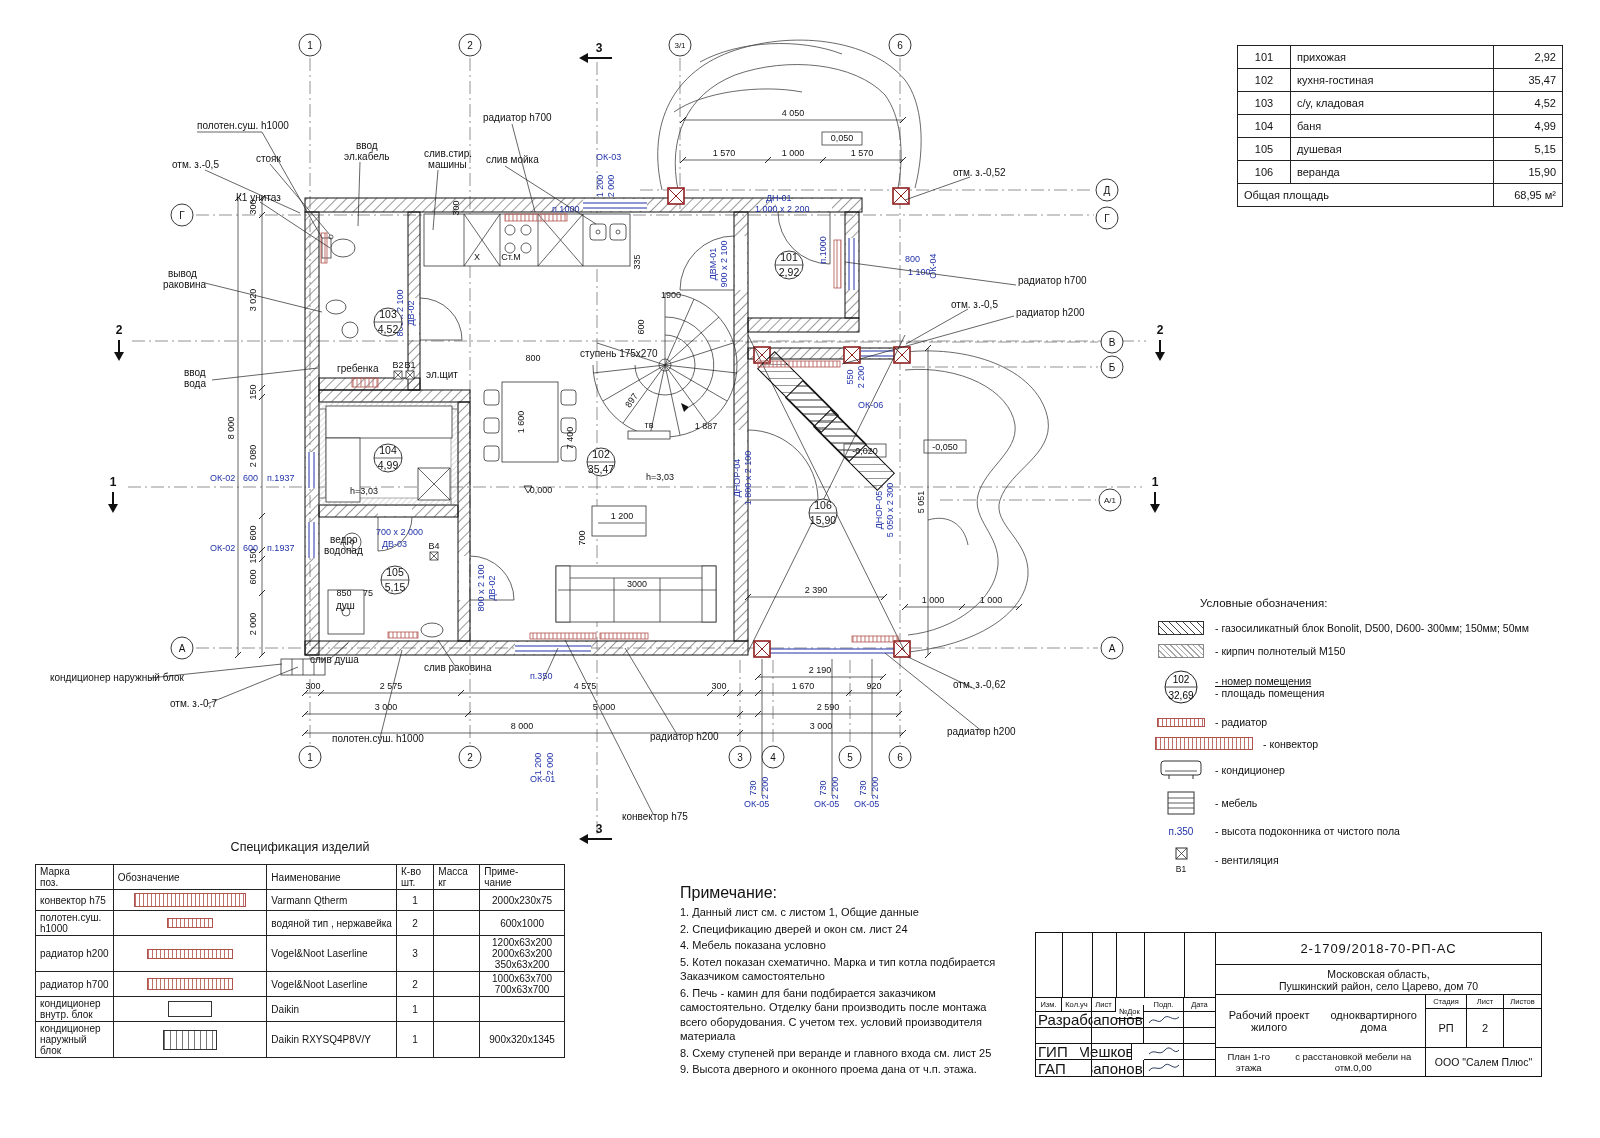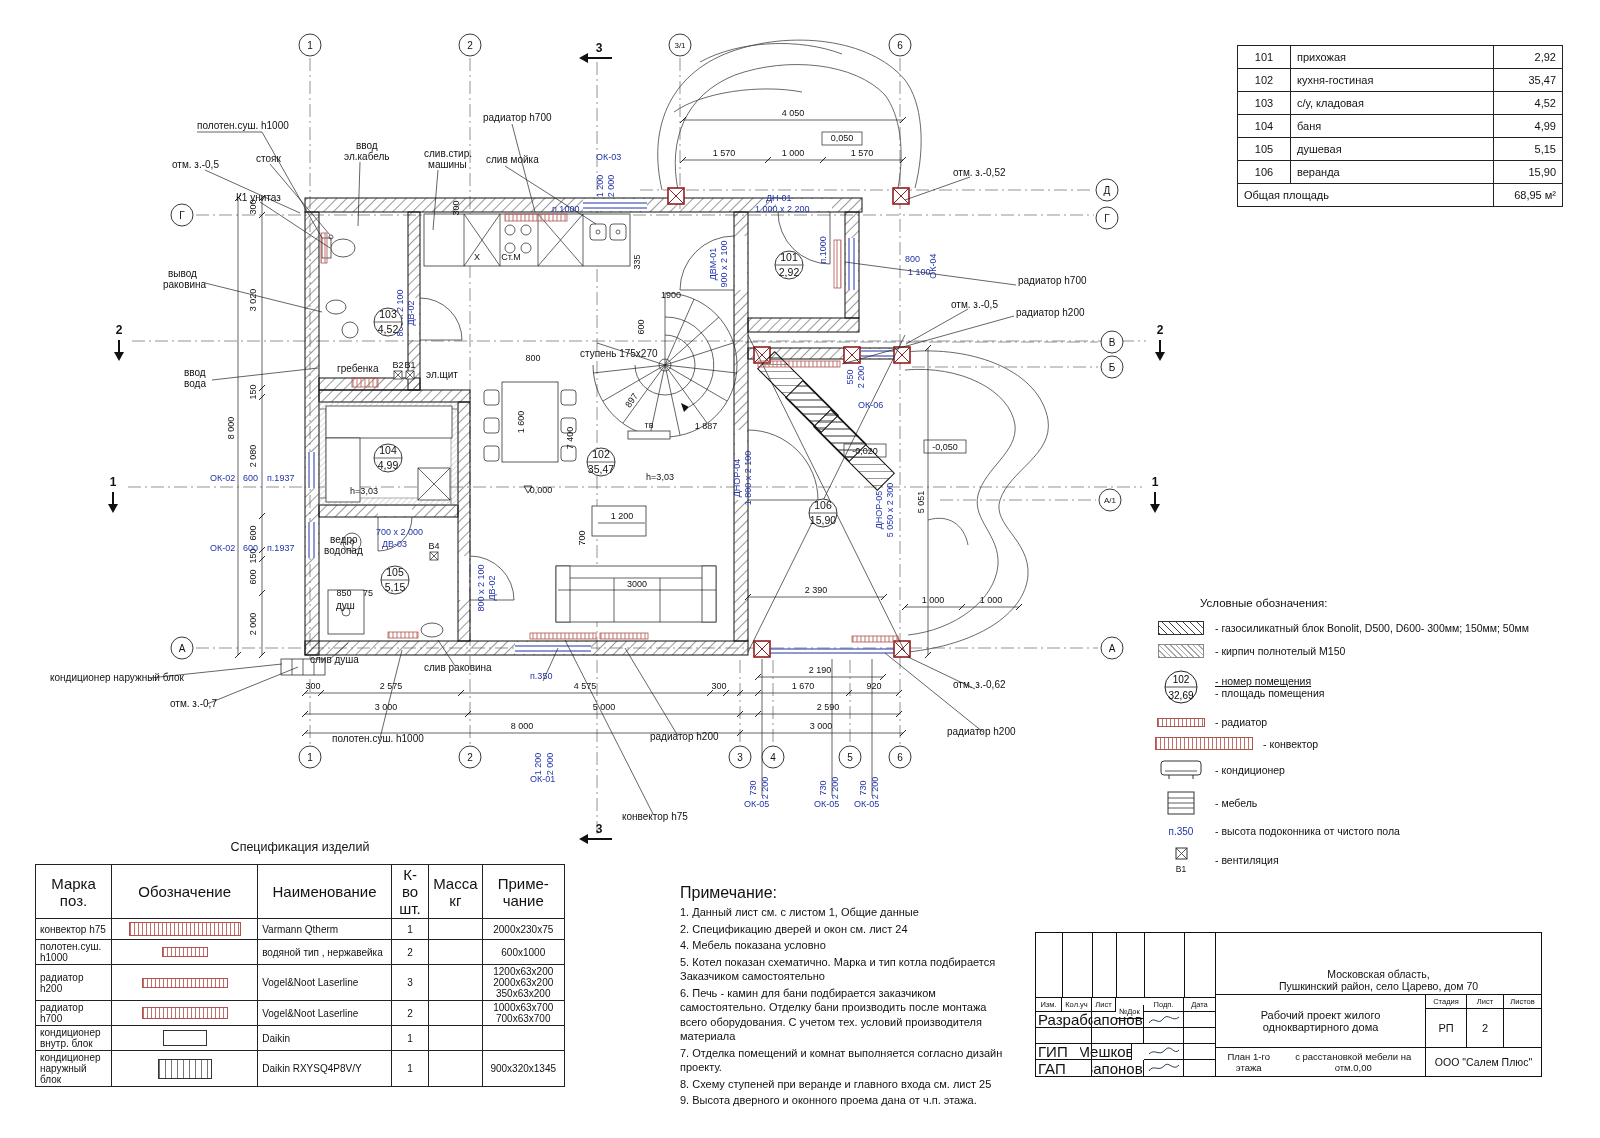"Марка" .spec .hd { font-size: 15px -> 10px; text-align: center -> left }
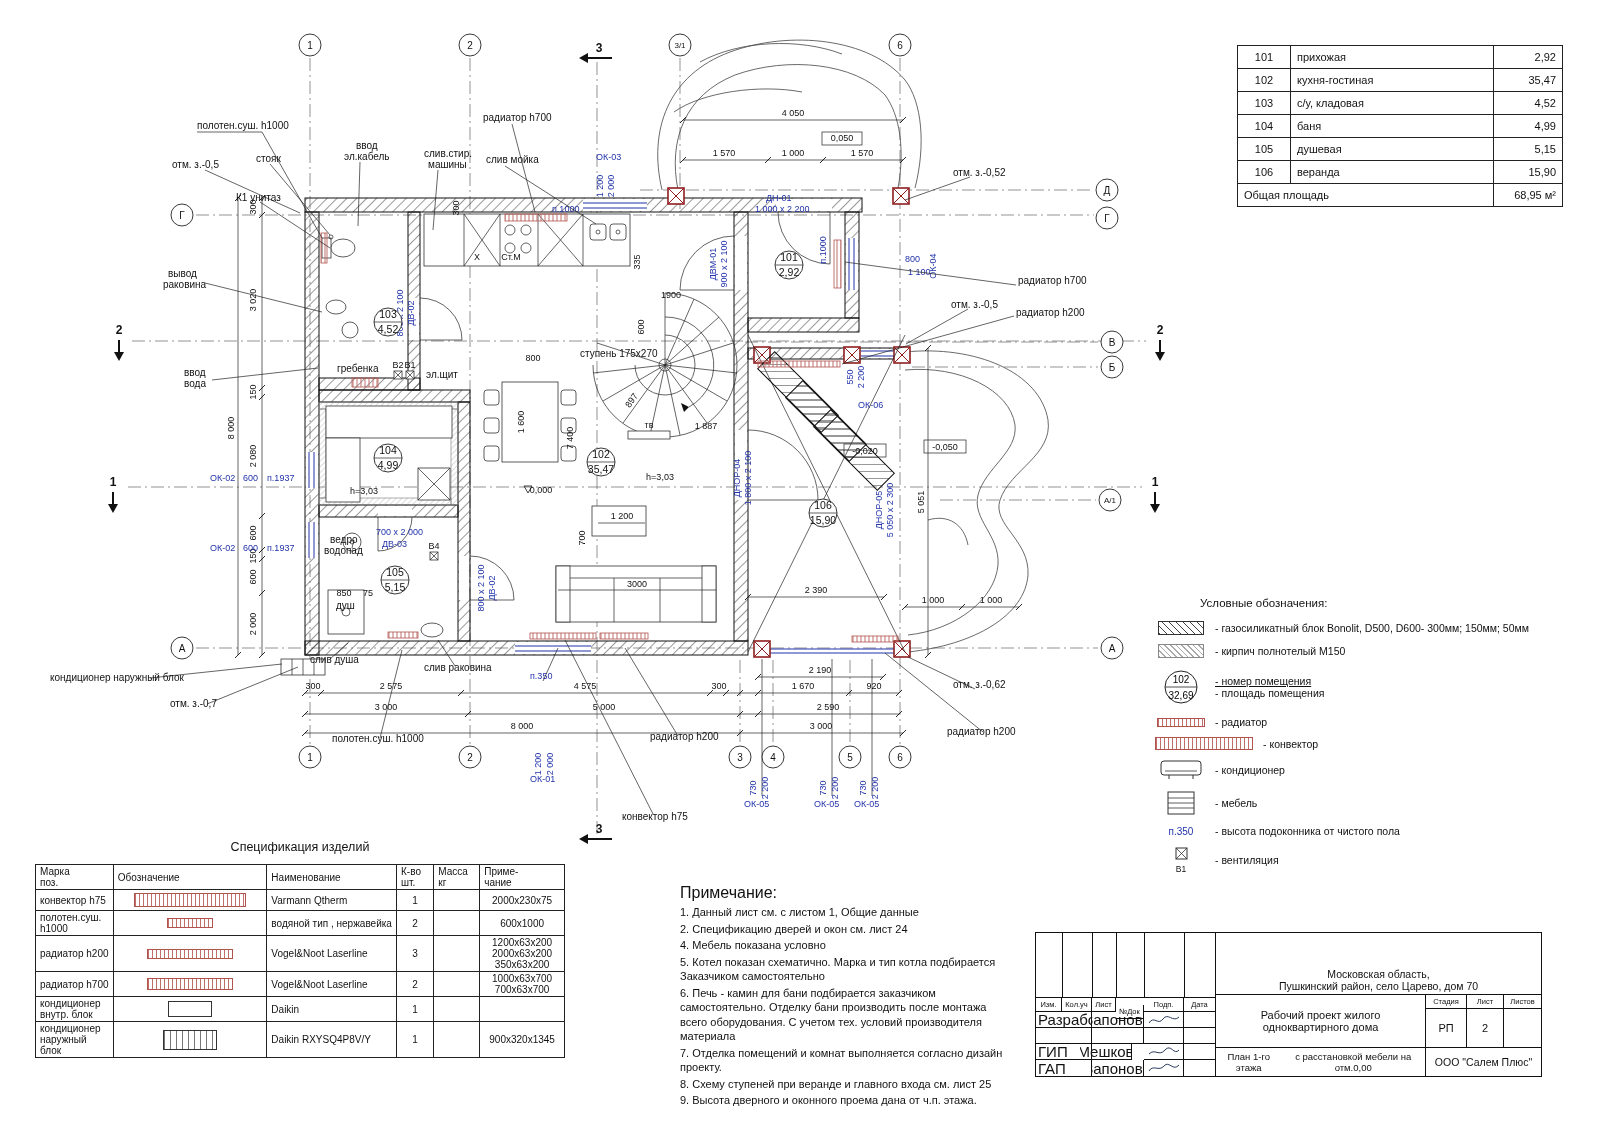"2-1709/2018-70-РП-АС" div.cell { html: none -> <div>2-1709/2018-70-РП-АС</div> }
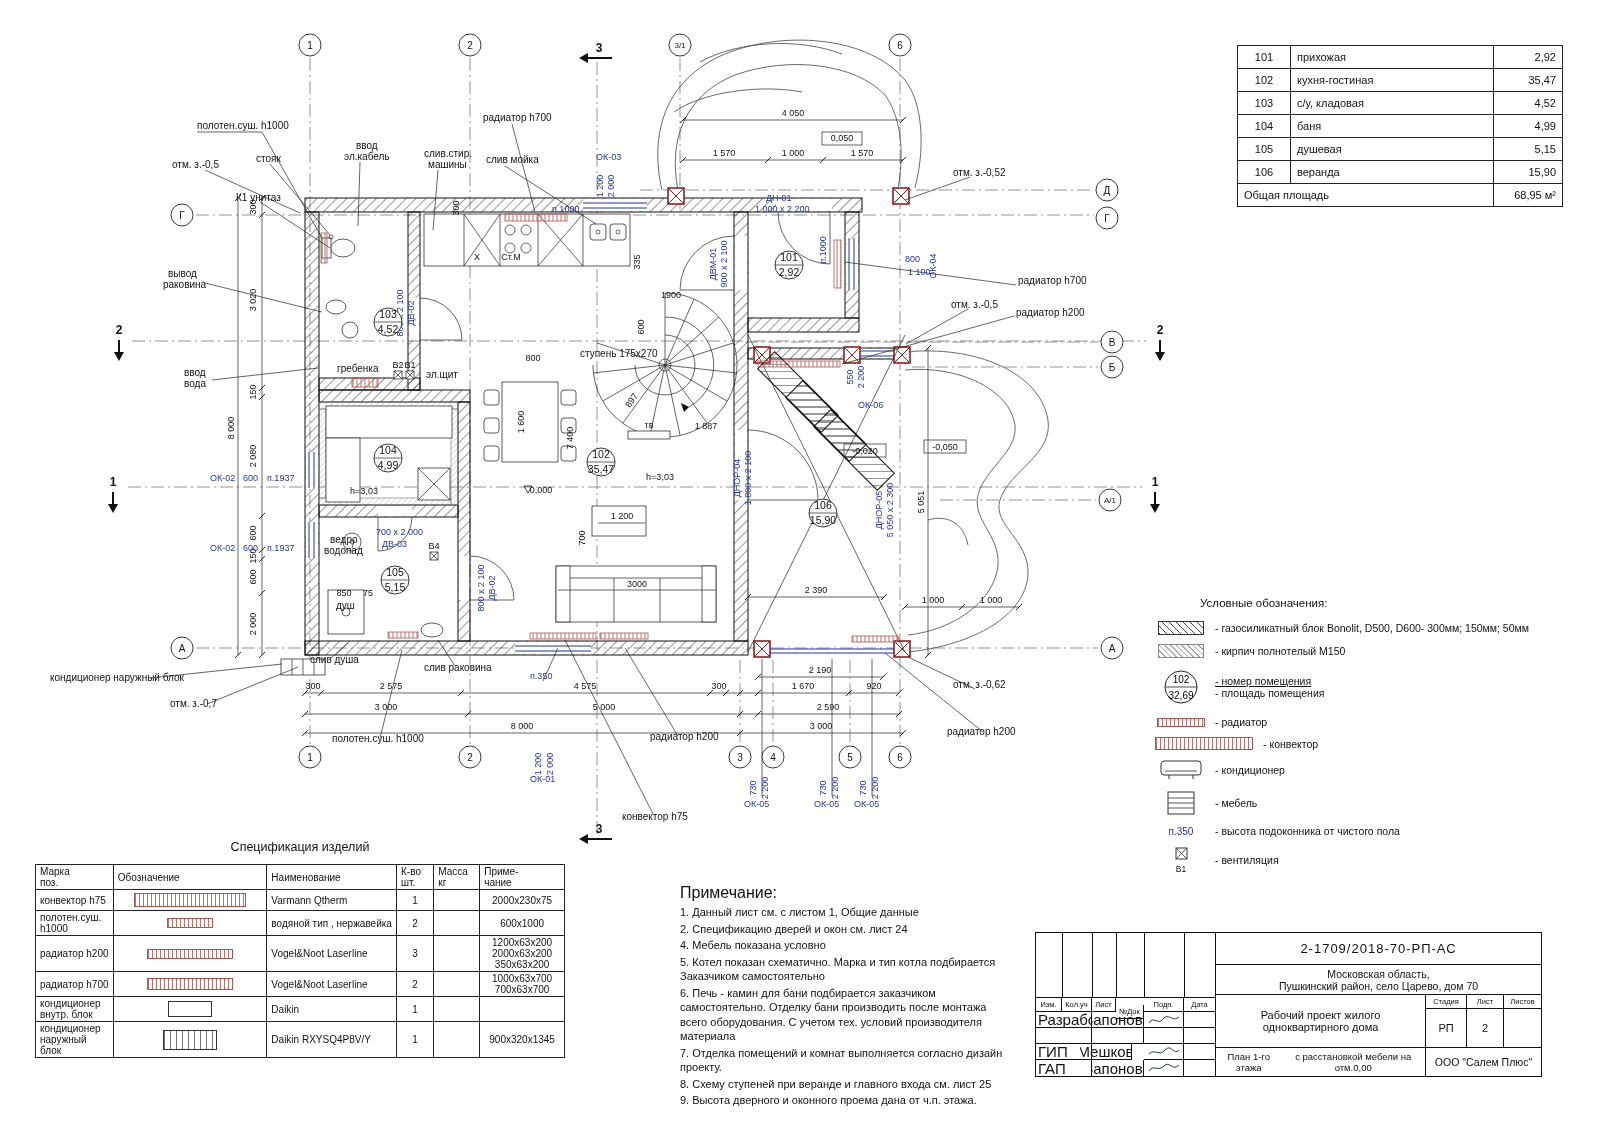"Рабочий проект жилого" div.cell { flex-direction: column -> row }
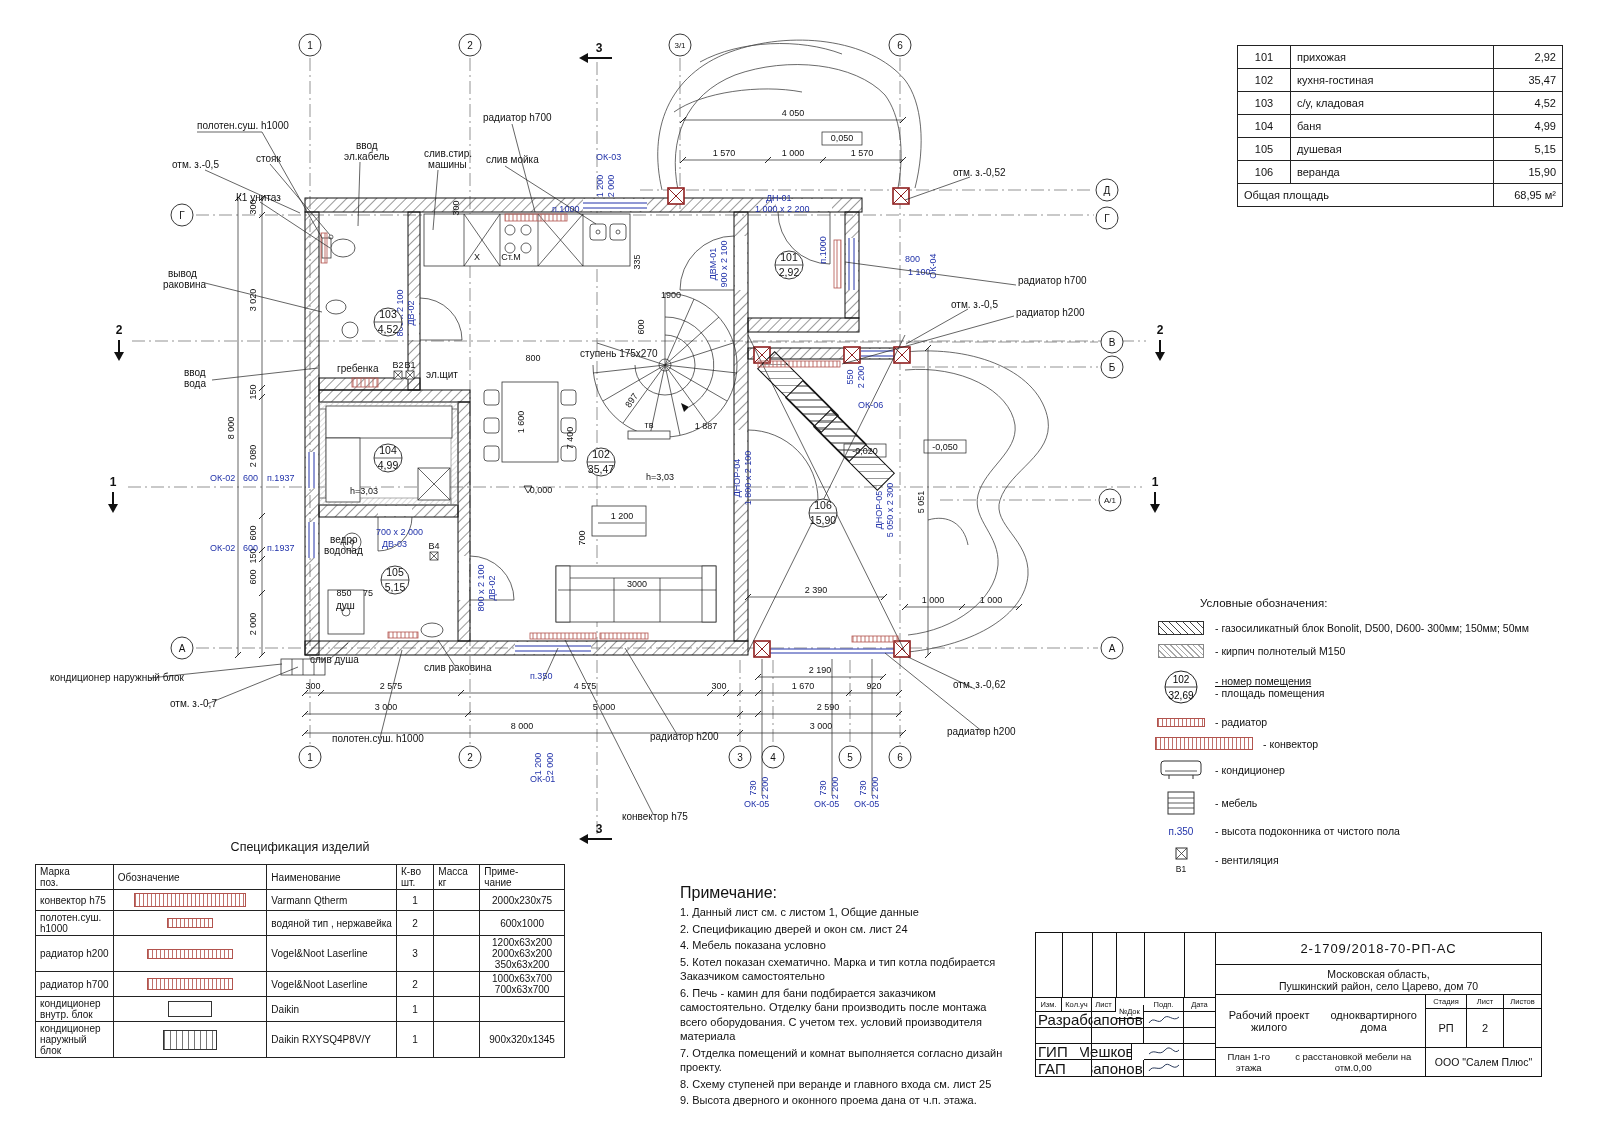"7. Отделка помещений и комнат" div { html: <div>7. Отделка помещений и комнат выполняется согласно дизайн проекту.</div> -> none }
